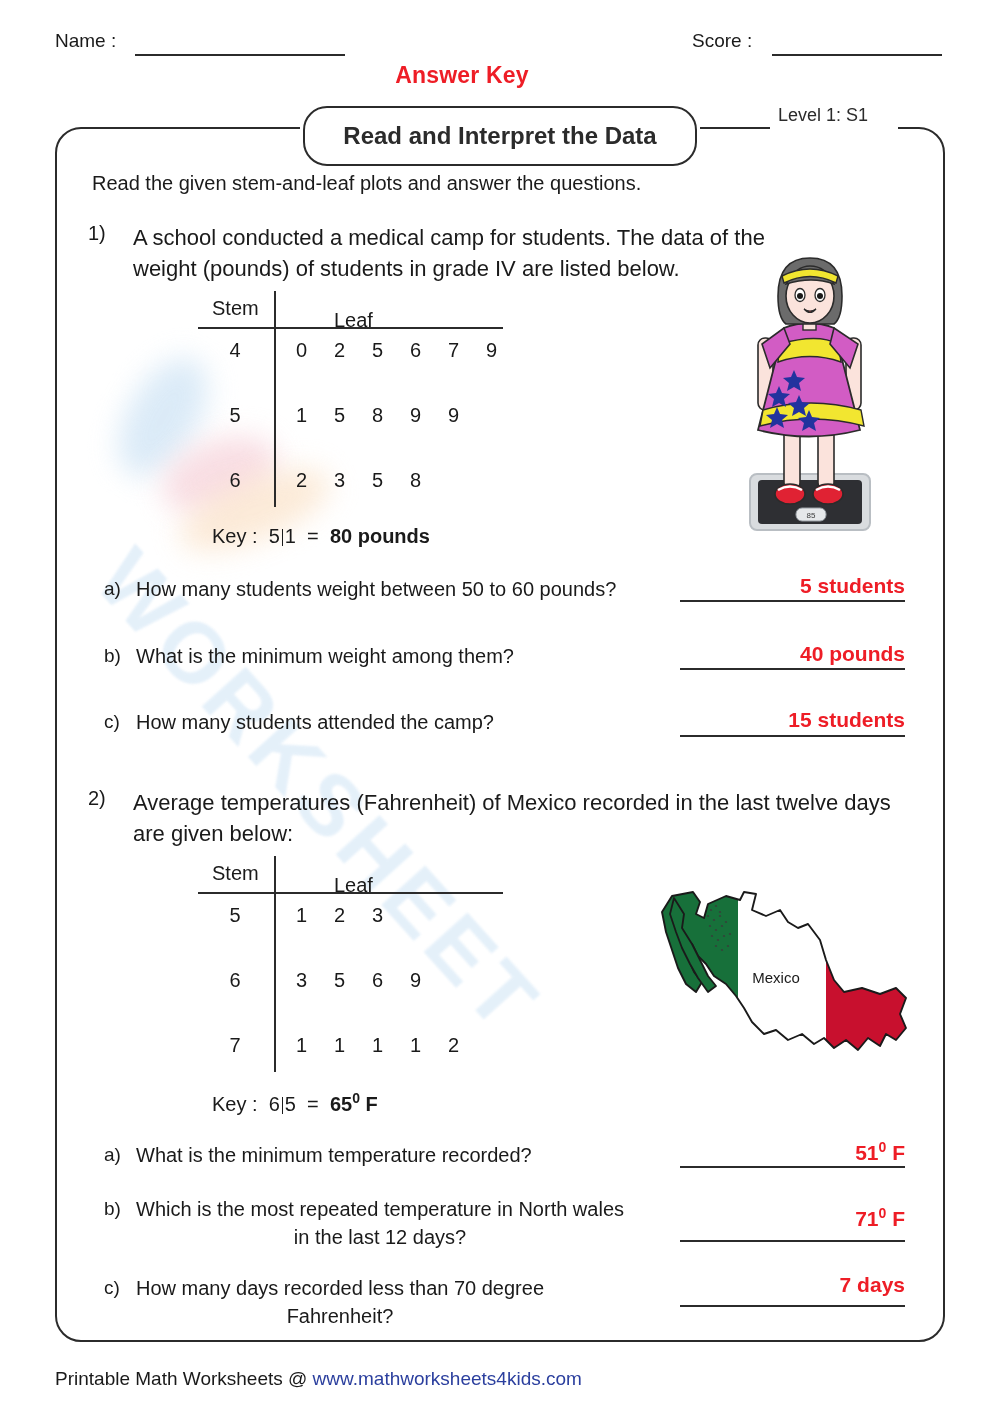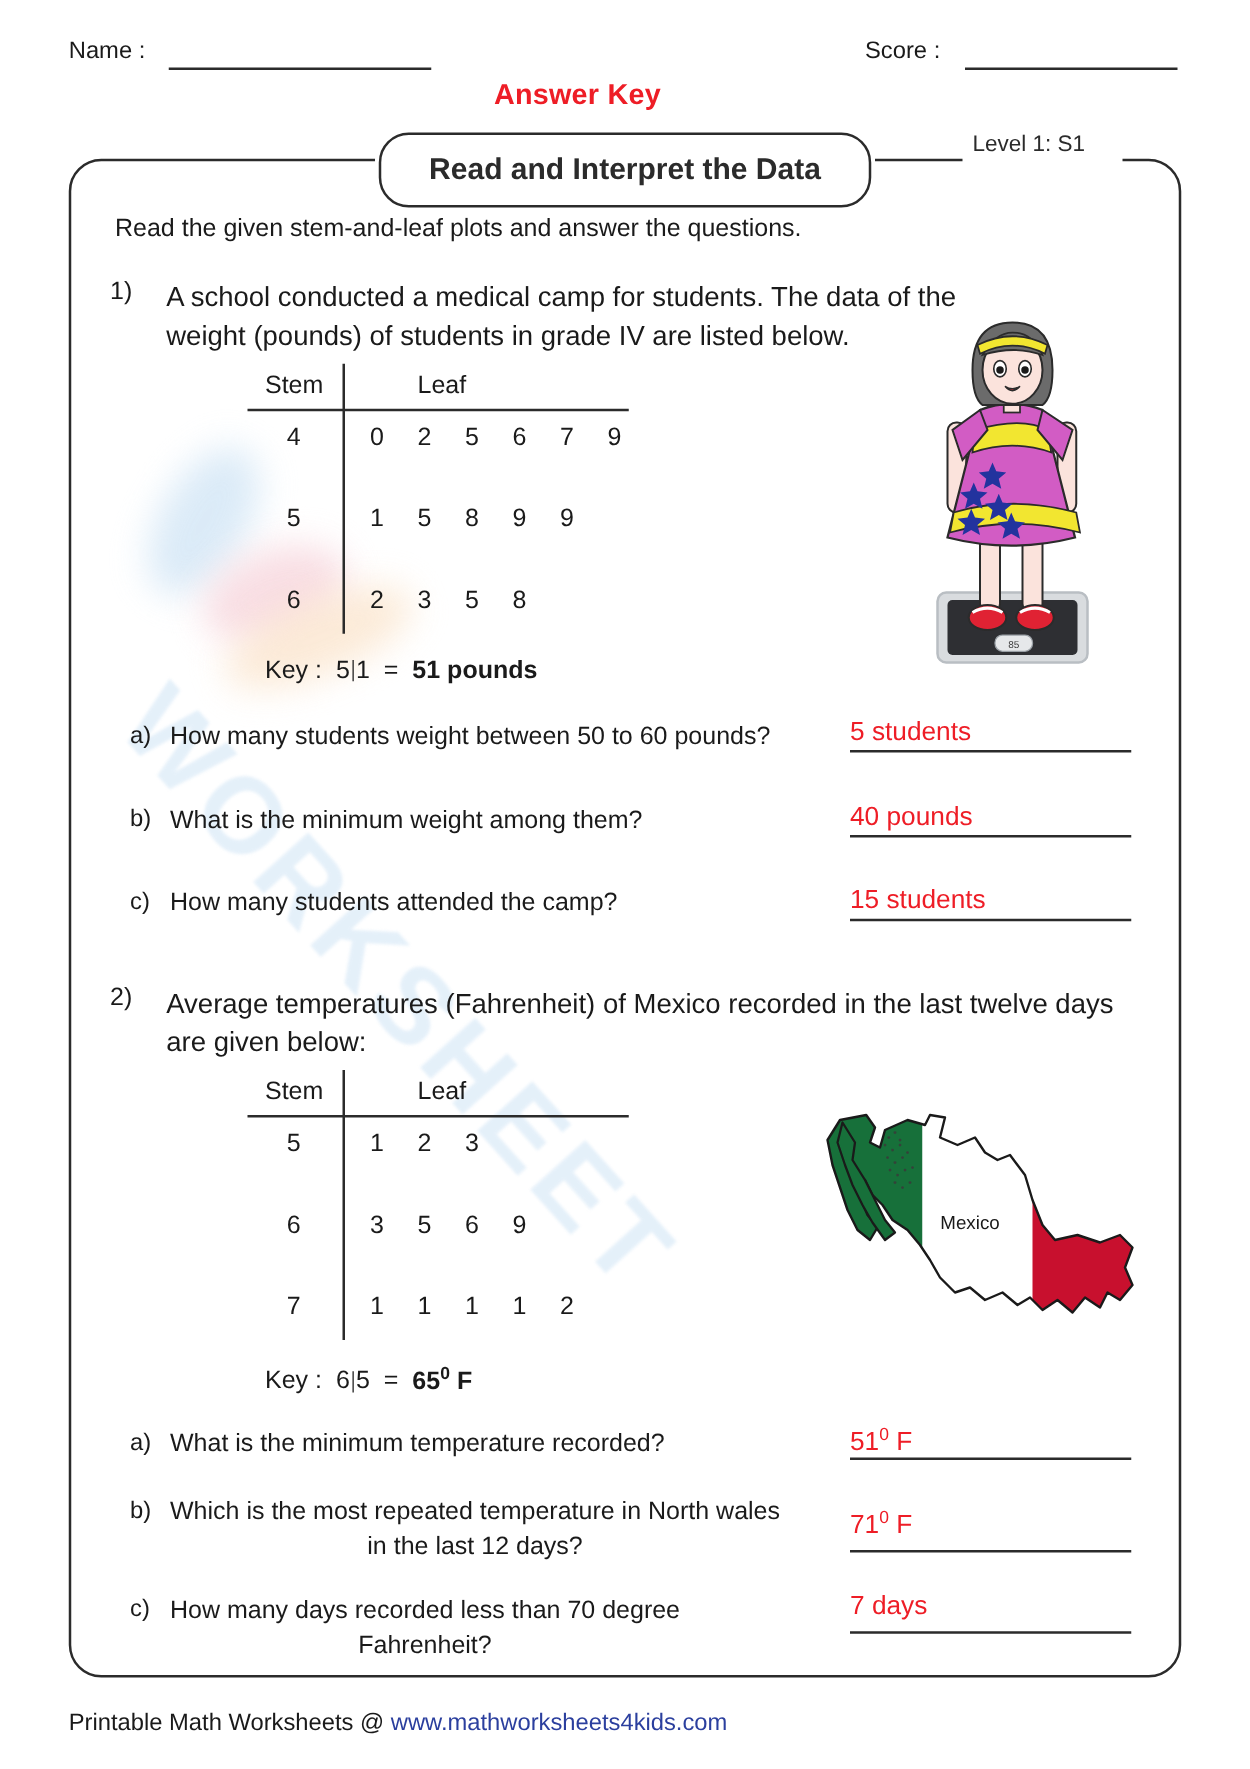"Leaf" .plot .head-leaf { top: 0 -> 12px }
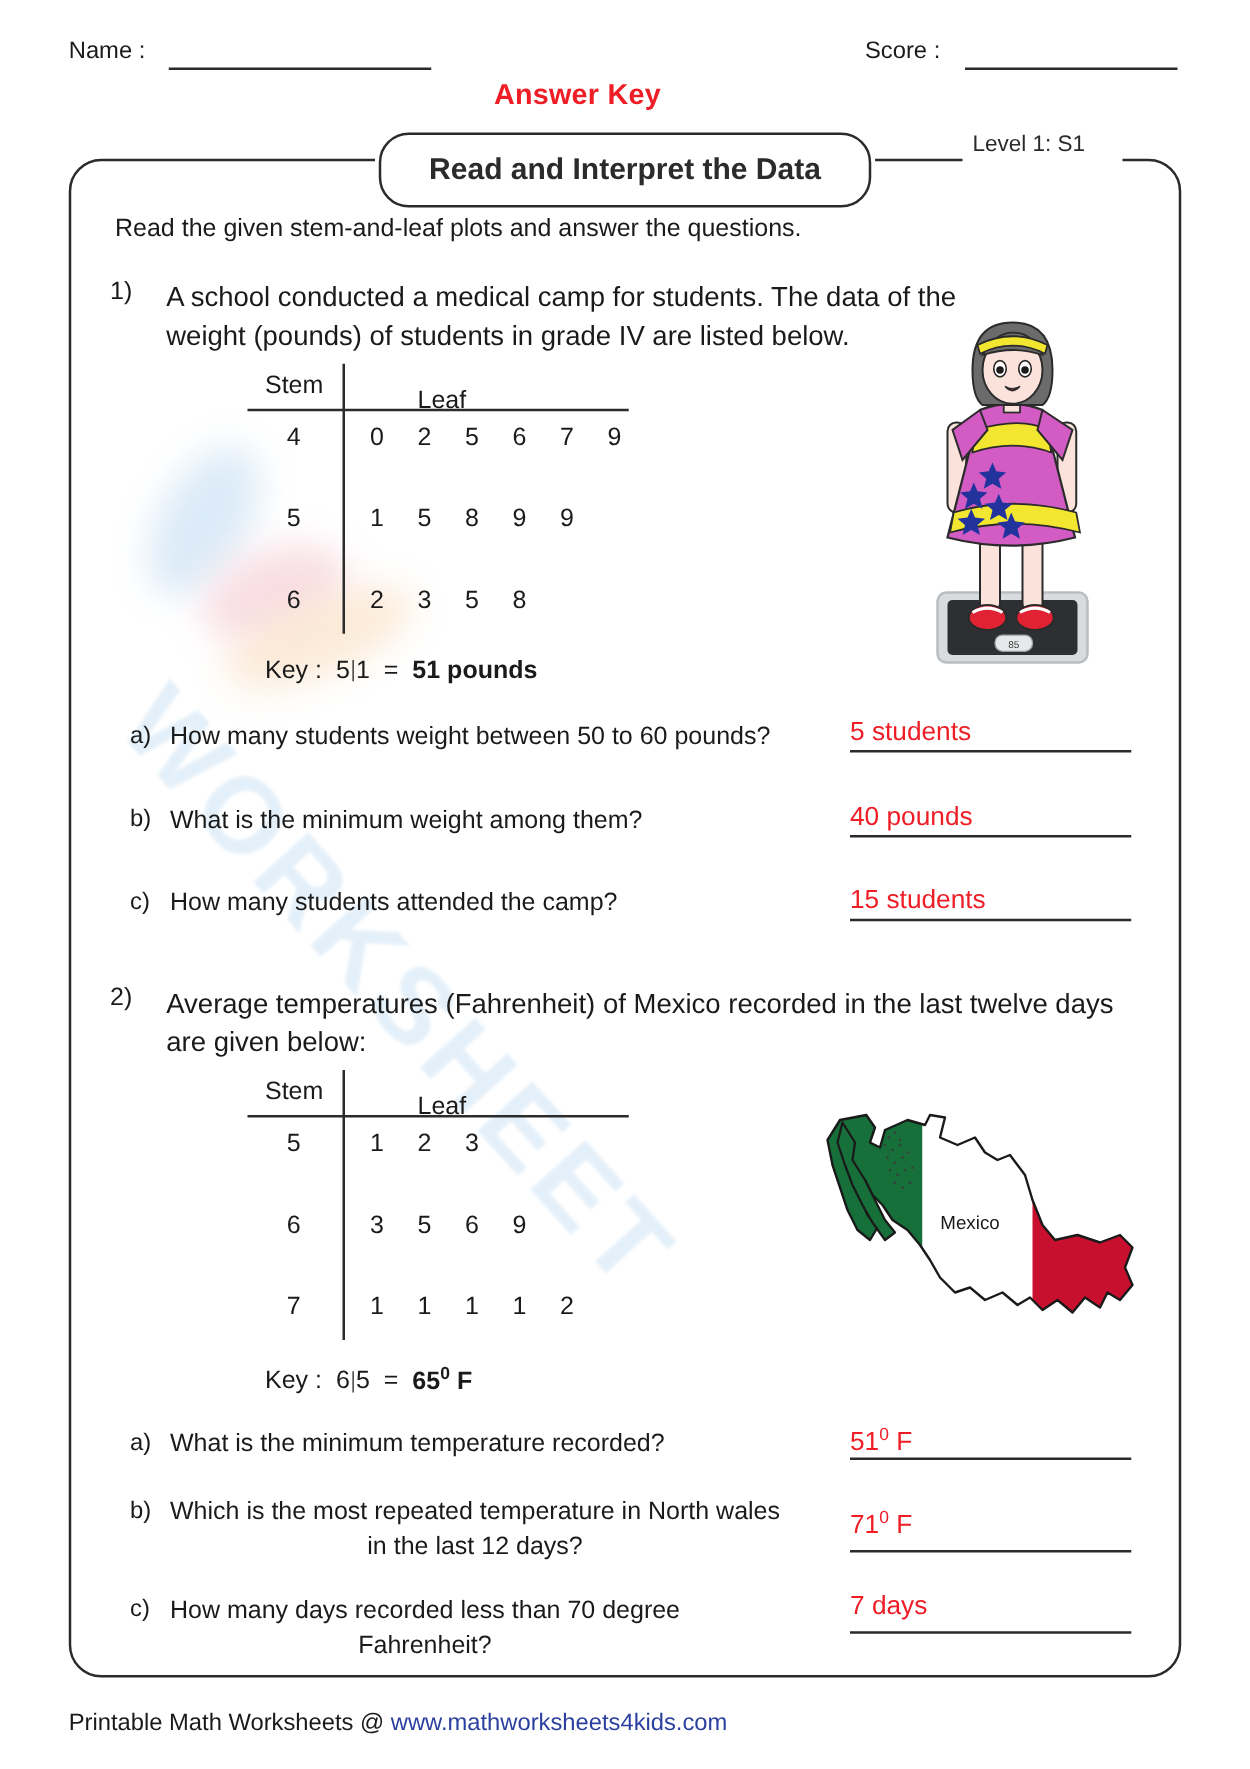"51 pounds" b { text: 51 -> 80 }
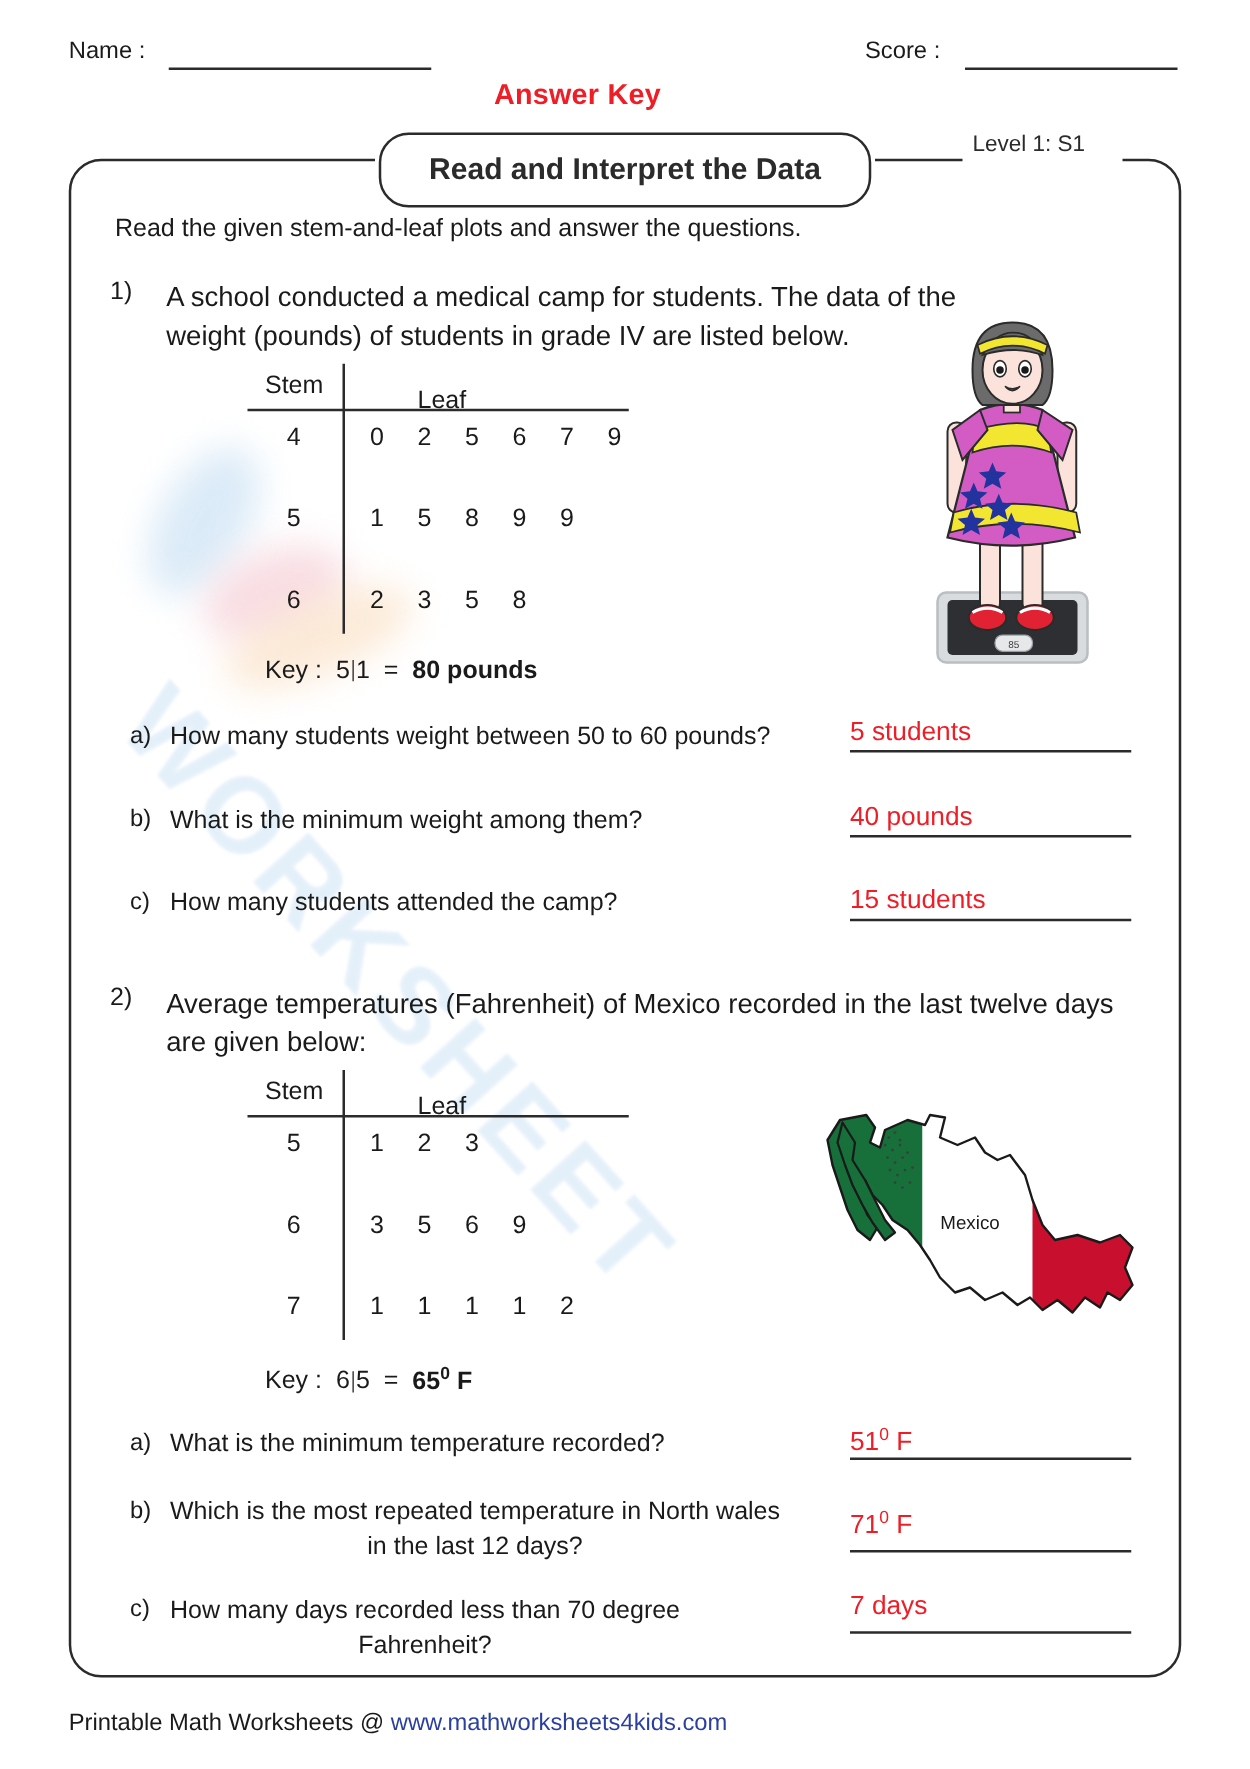"5 students" .ans-val { font-weight: normal -> bold; text-align: left -> right }
